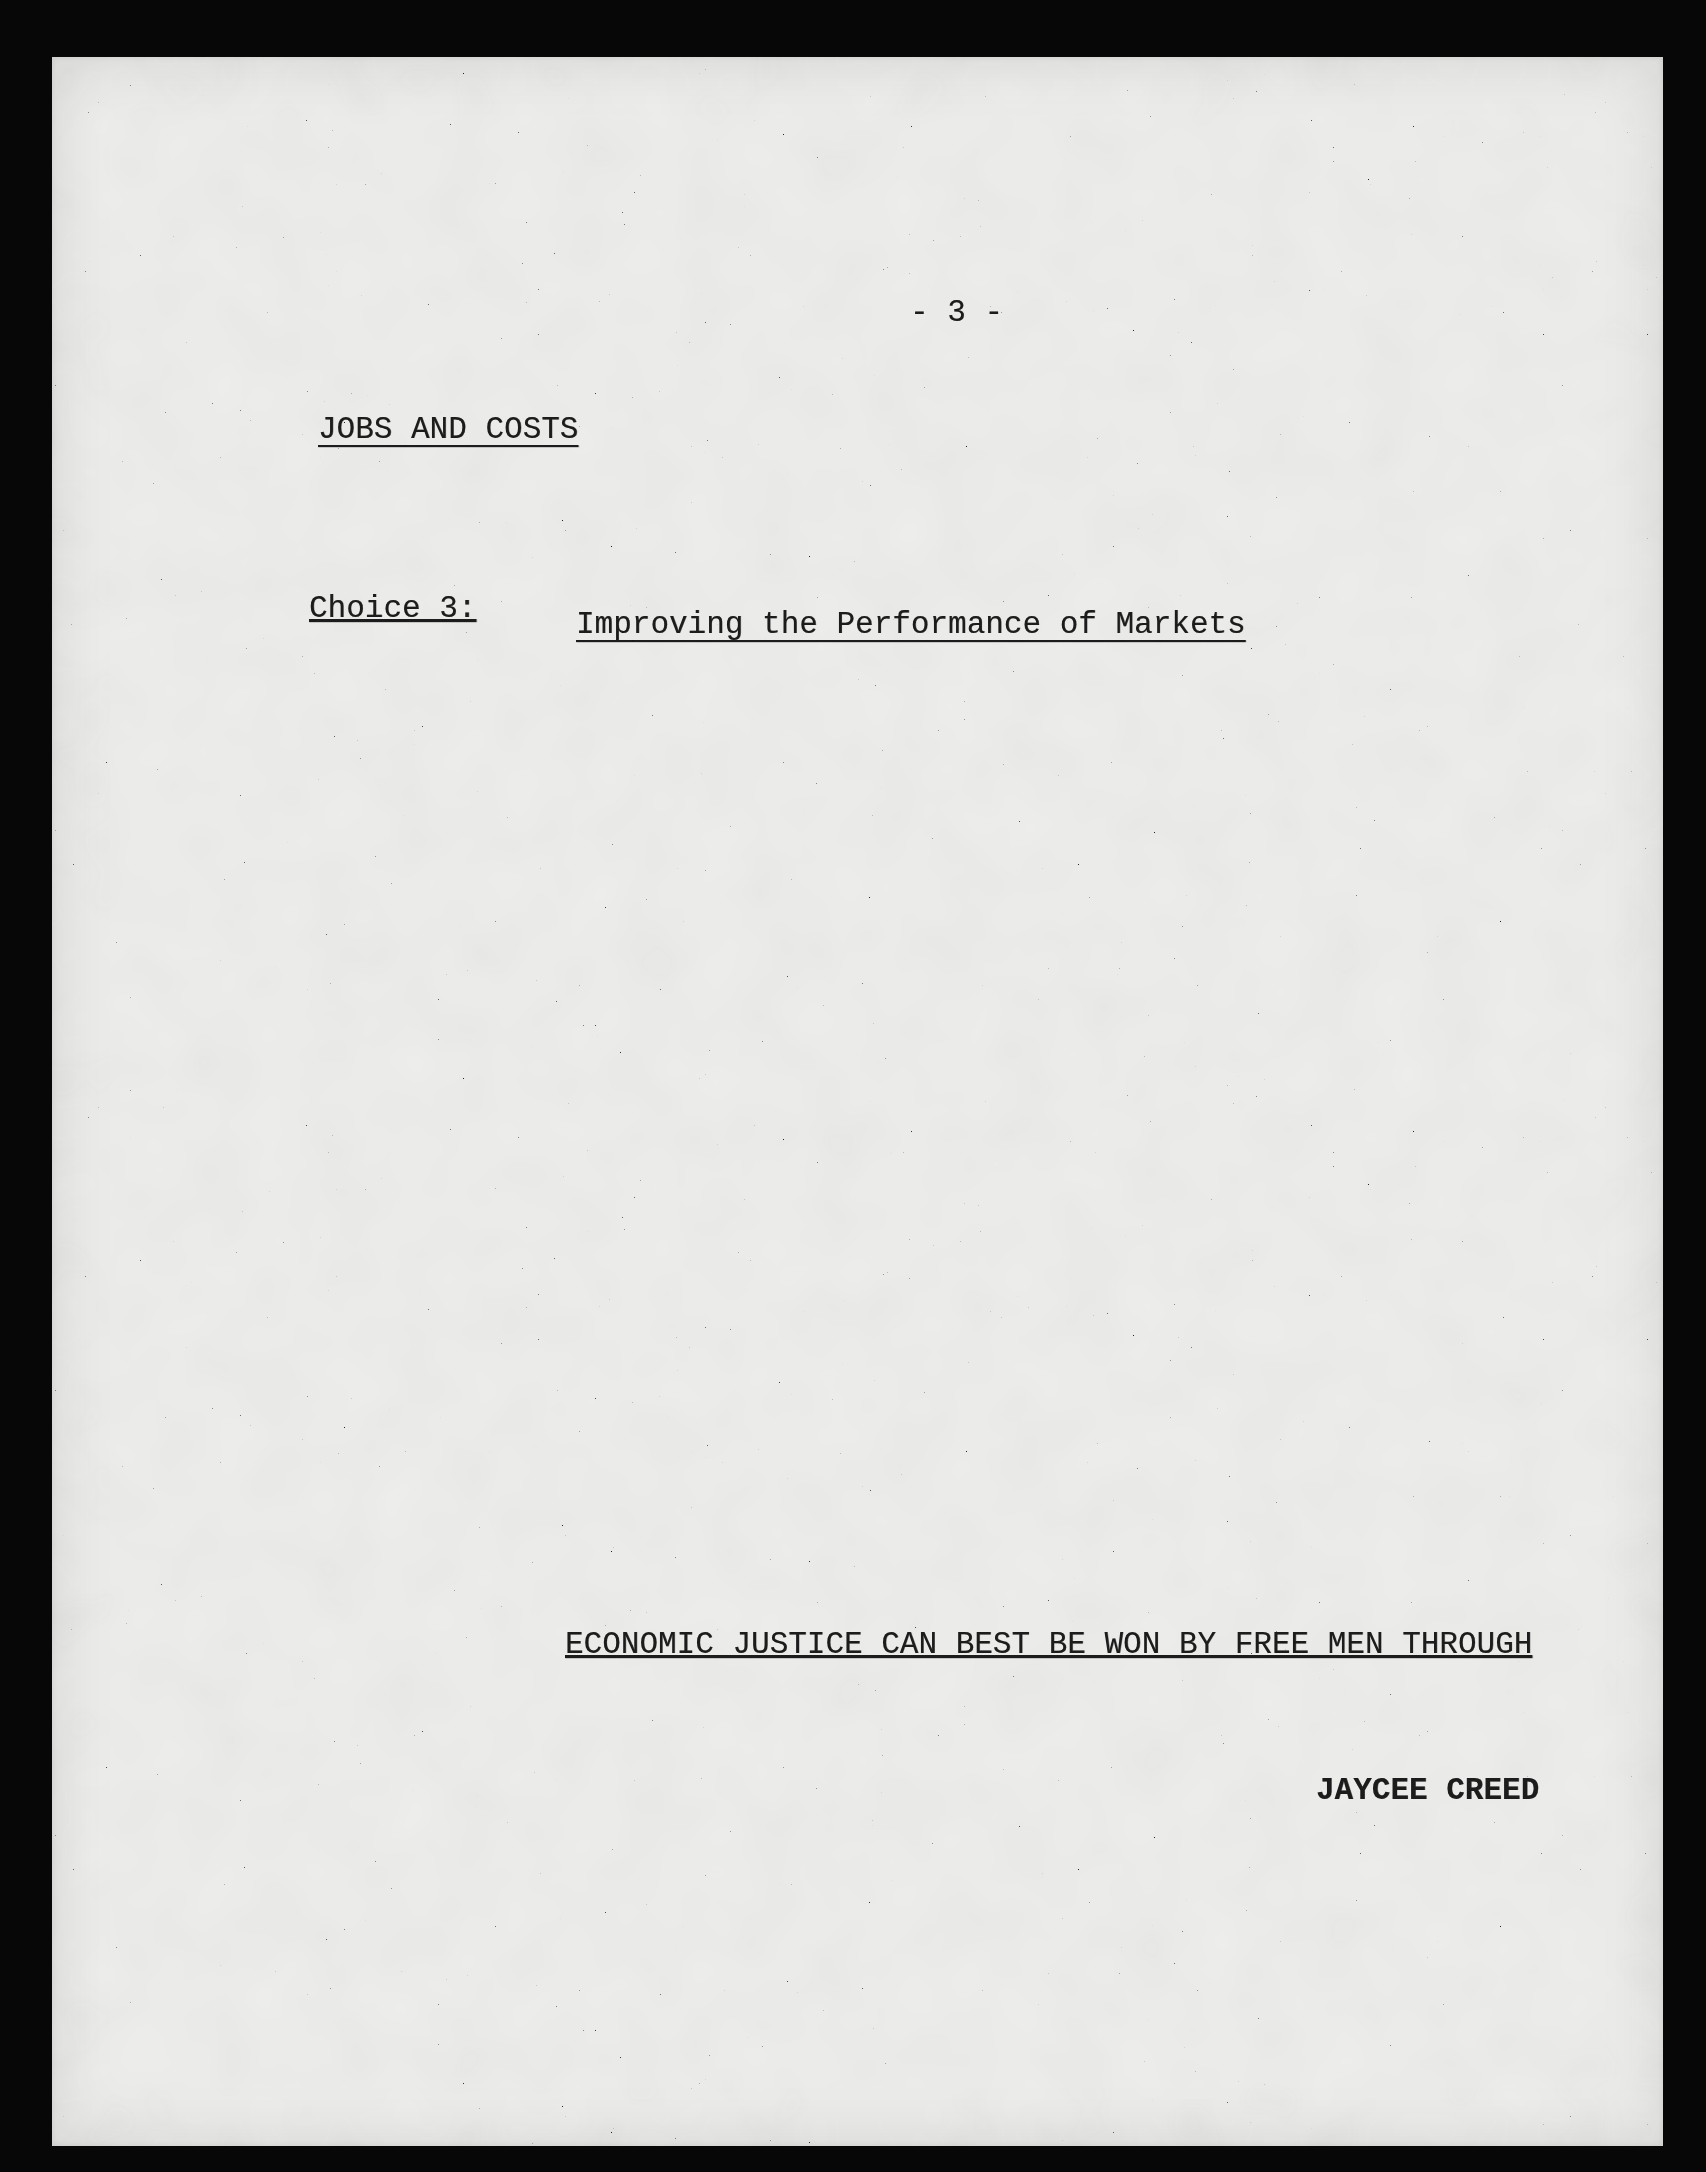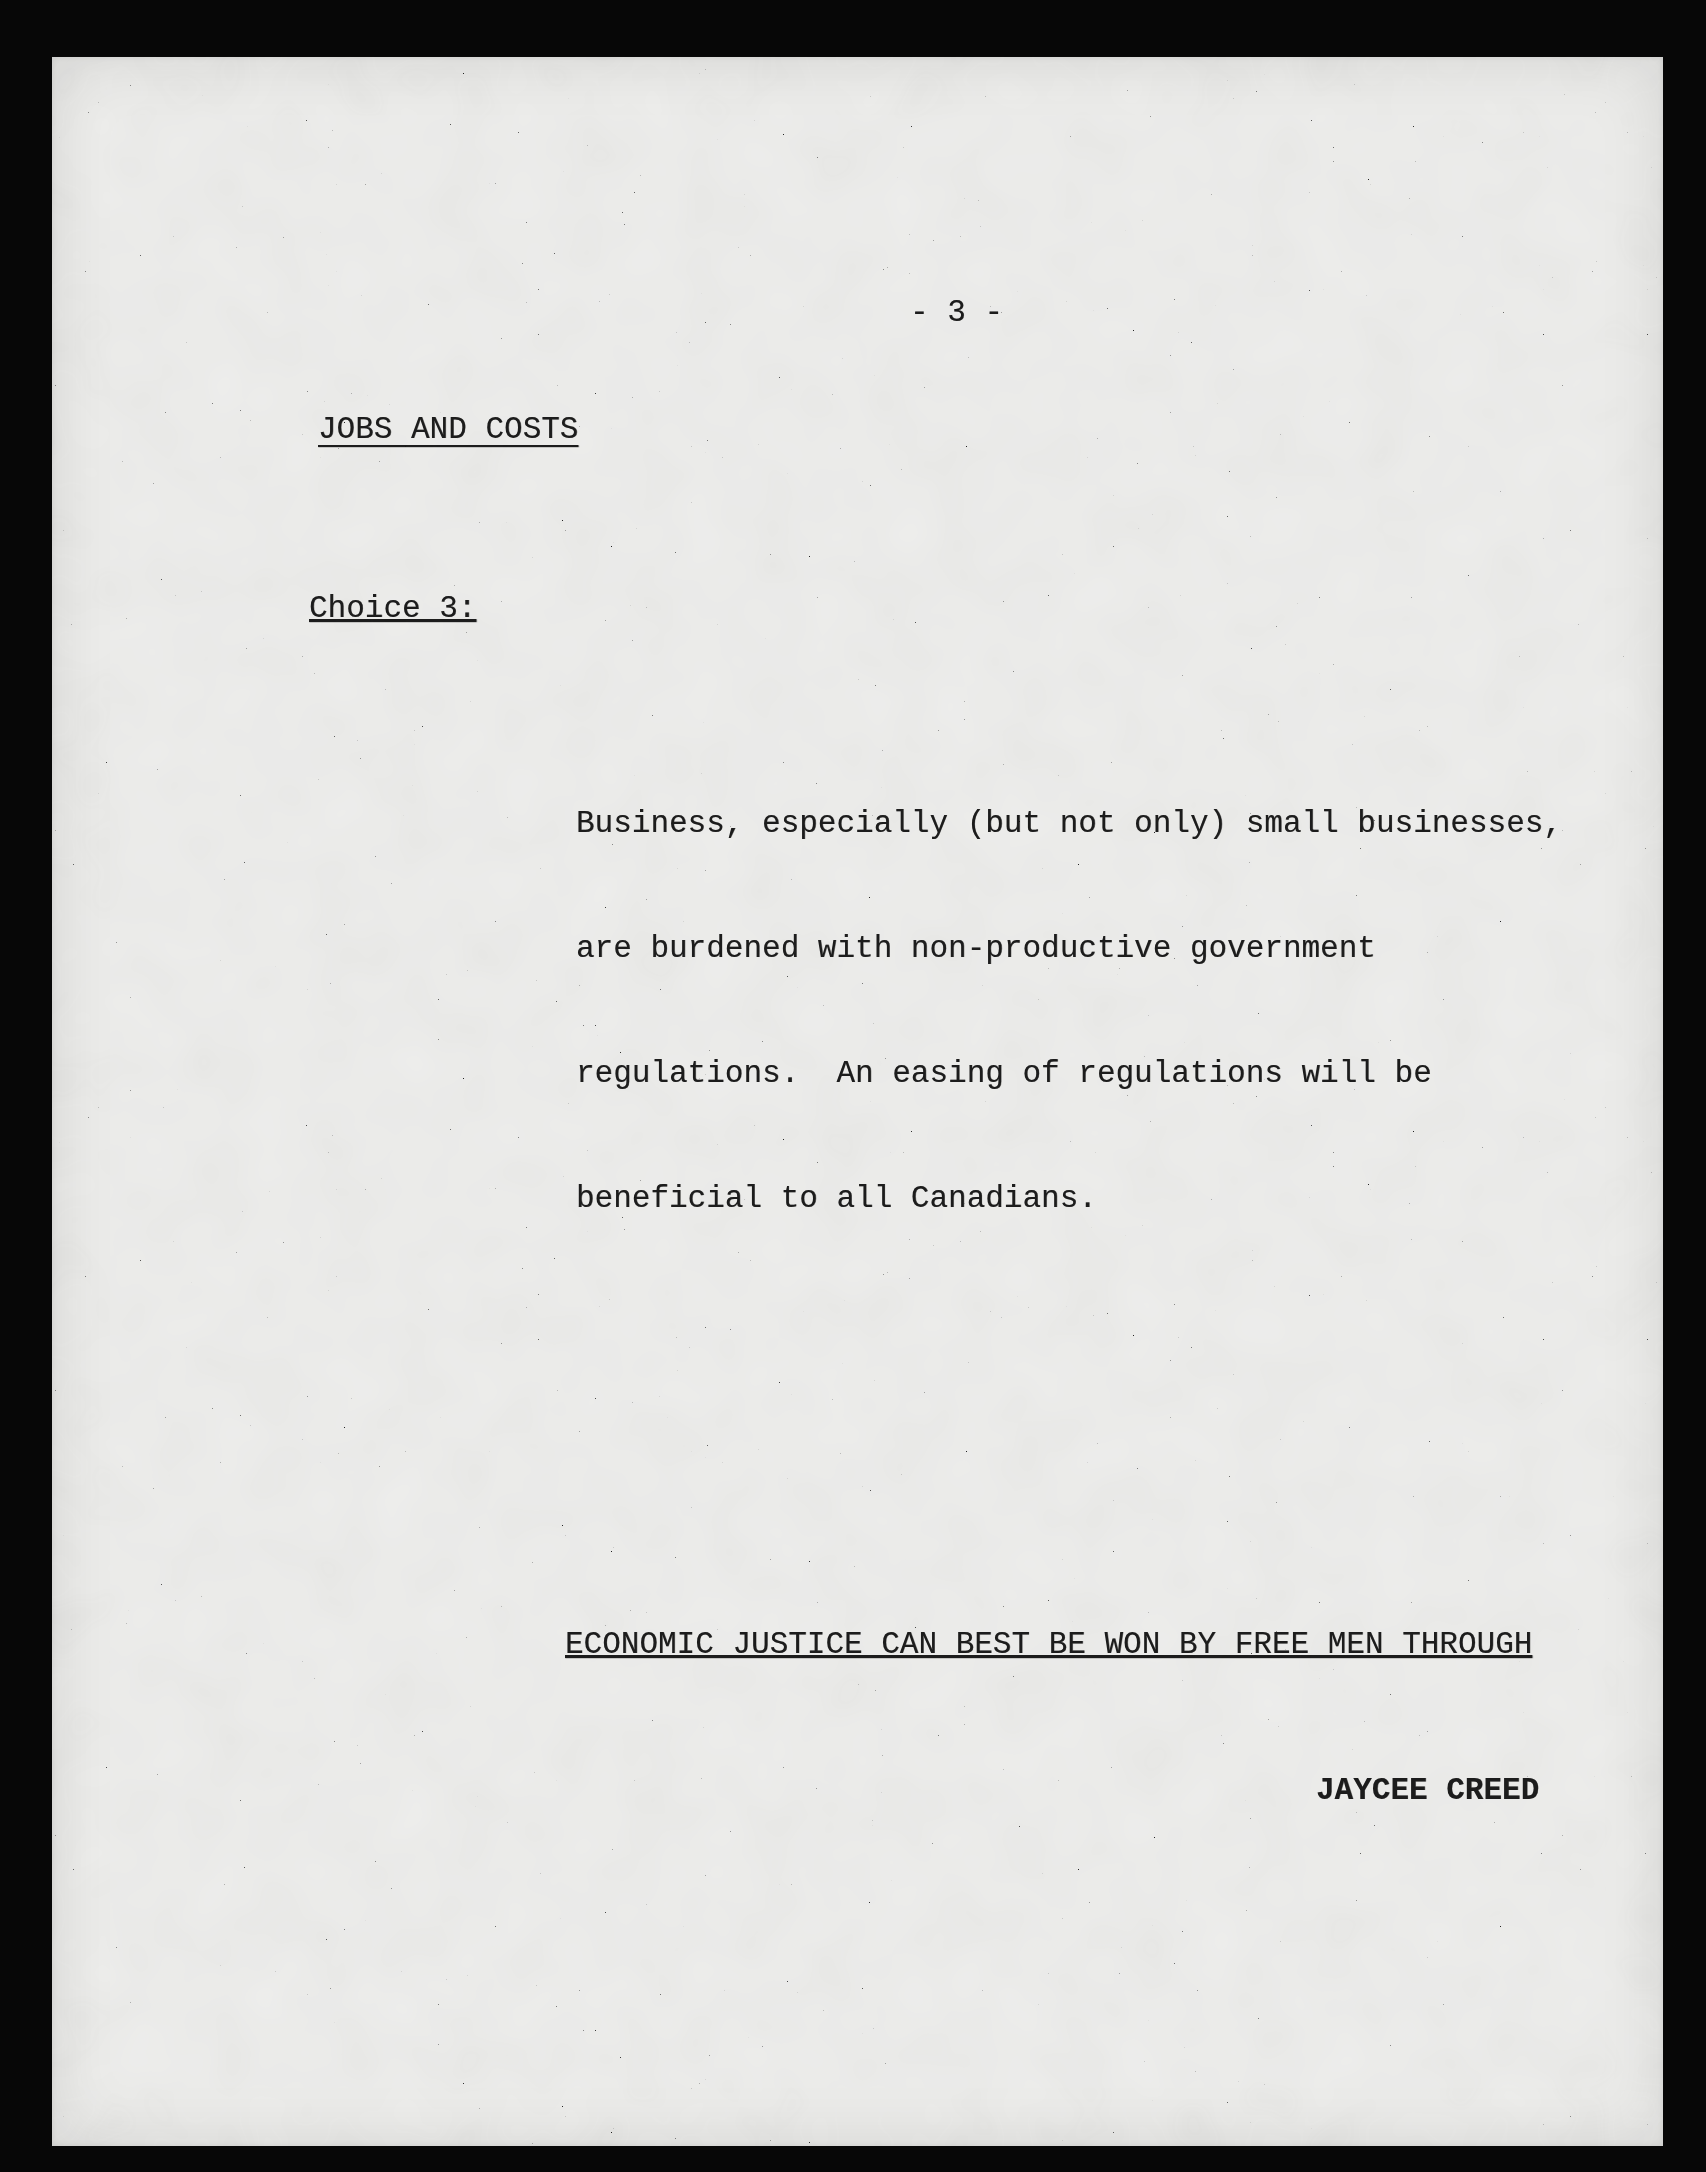"Improving the Performance of Markets" div.txt { html: none -> <div>Improving the Performance of Markets</div> }
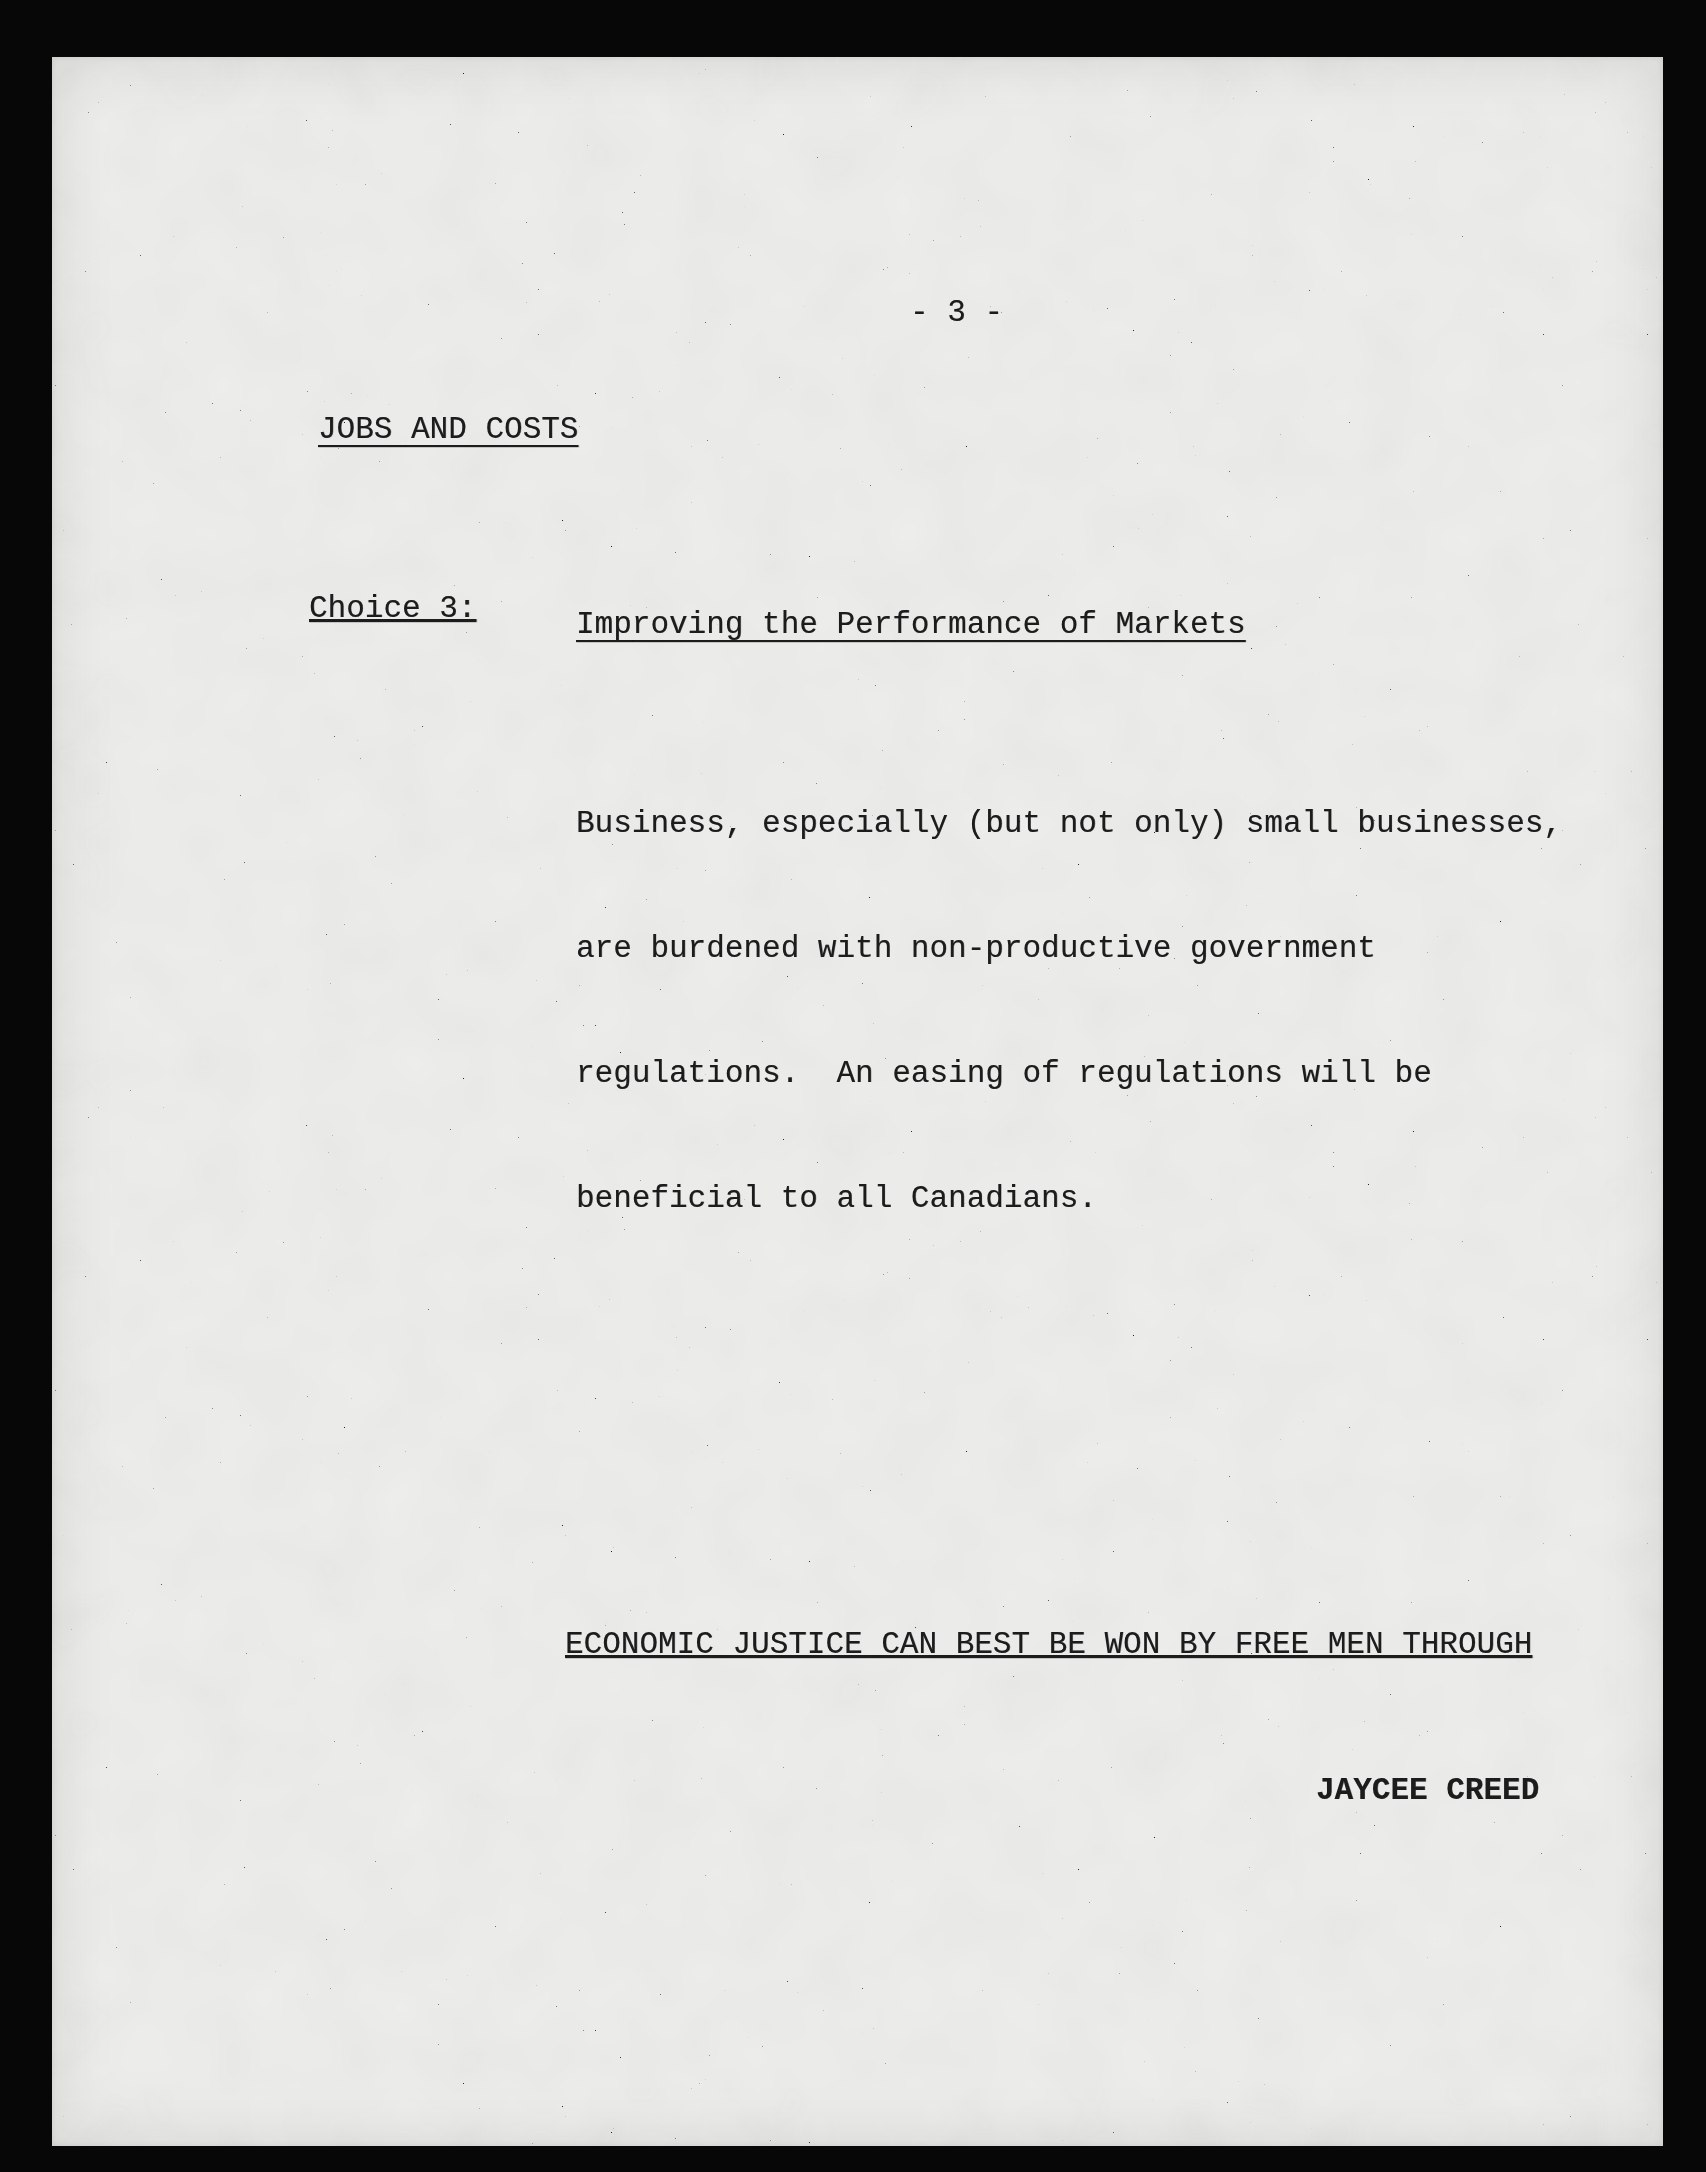"Business, especially (but not only)" div.txt { html: <div> <div>Business, especially (but not only) small businesses,</div> <div>are burdened with non-productive government</div> <div>regulations. An easing of regulations will be</div> <div>beneficial to all Canadians.</div> </div> -> none }
